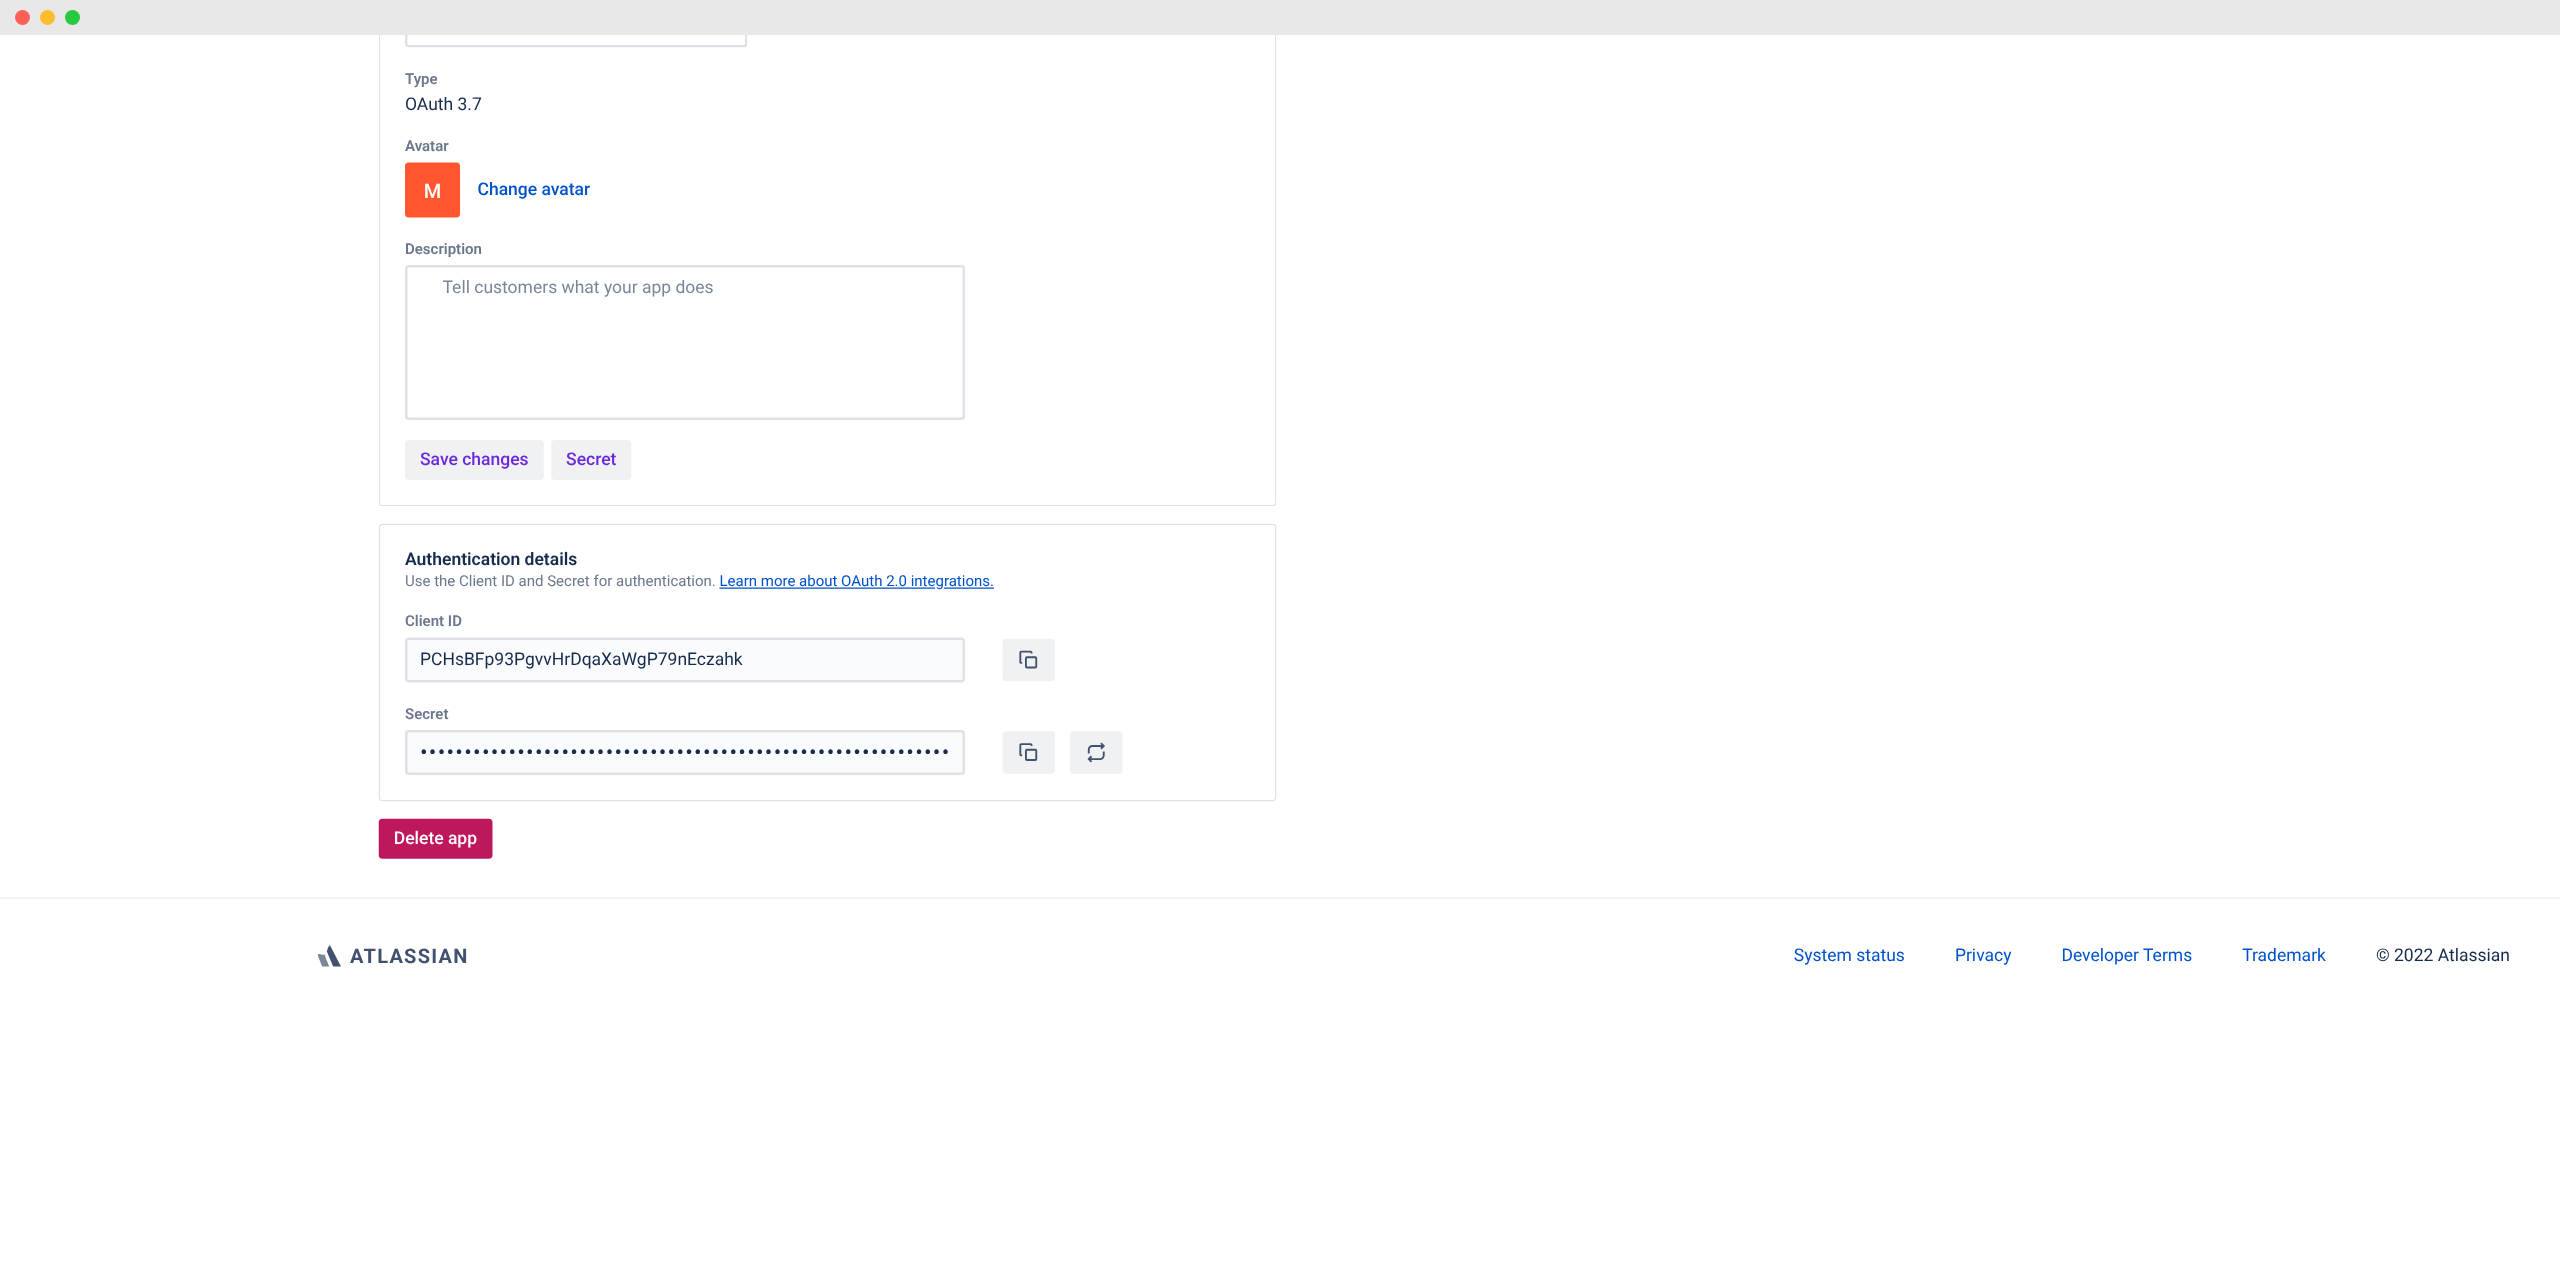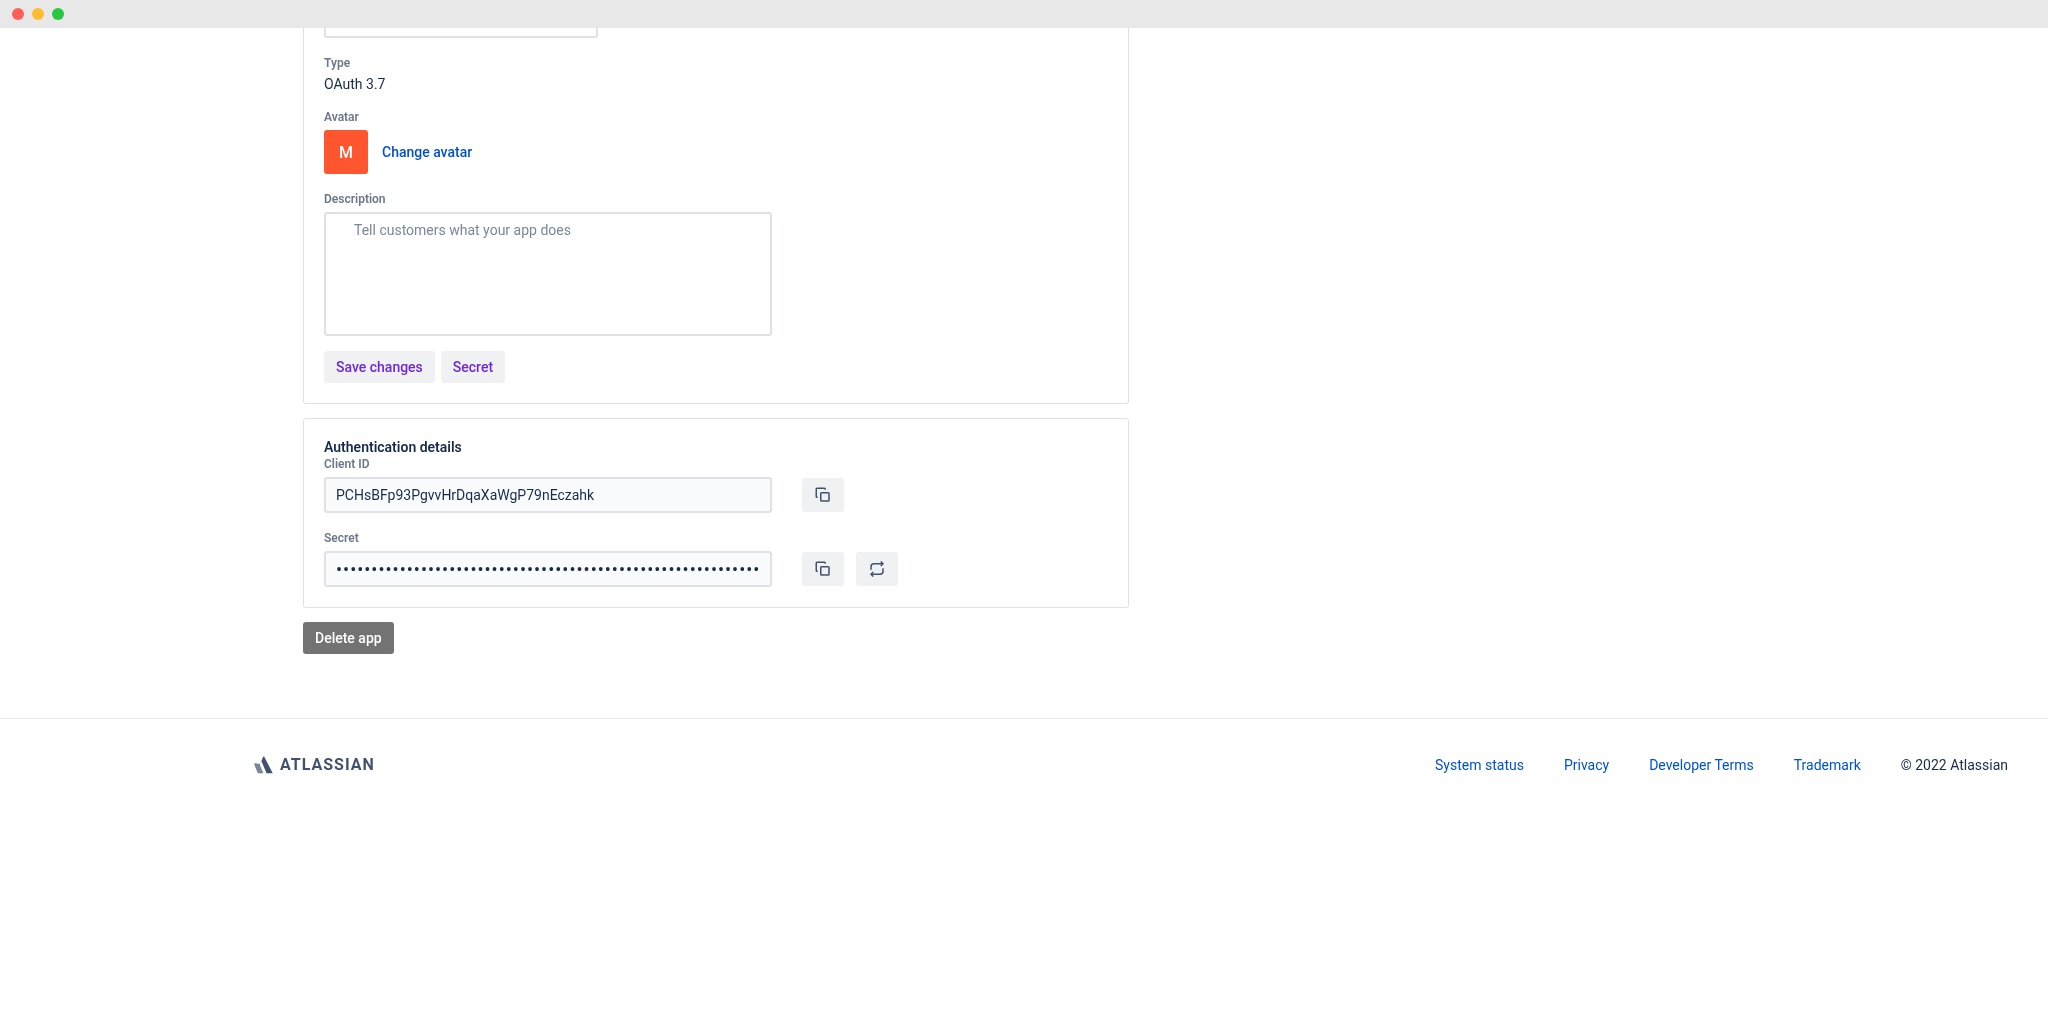"Type" .card { width: 826px -> 718px }
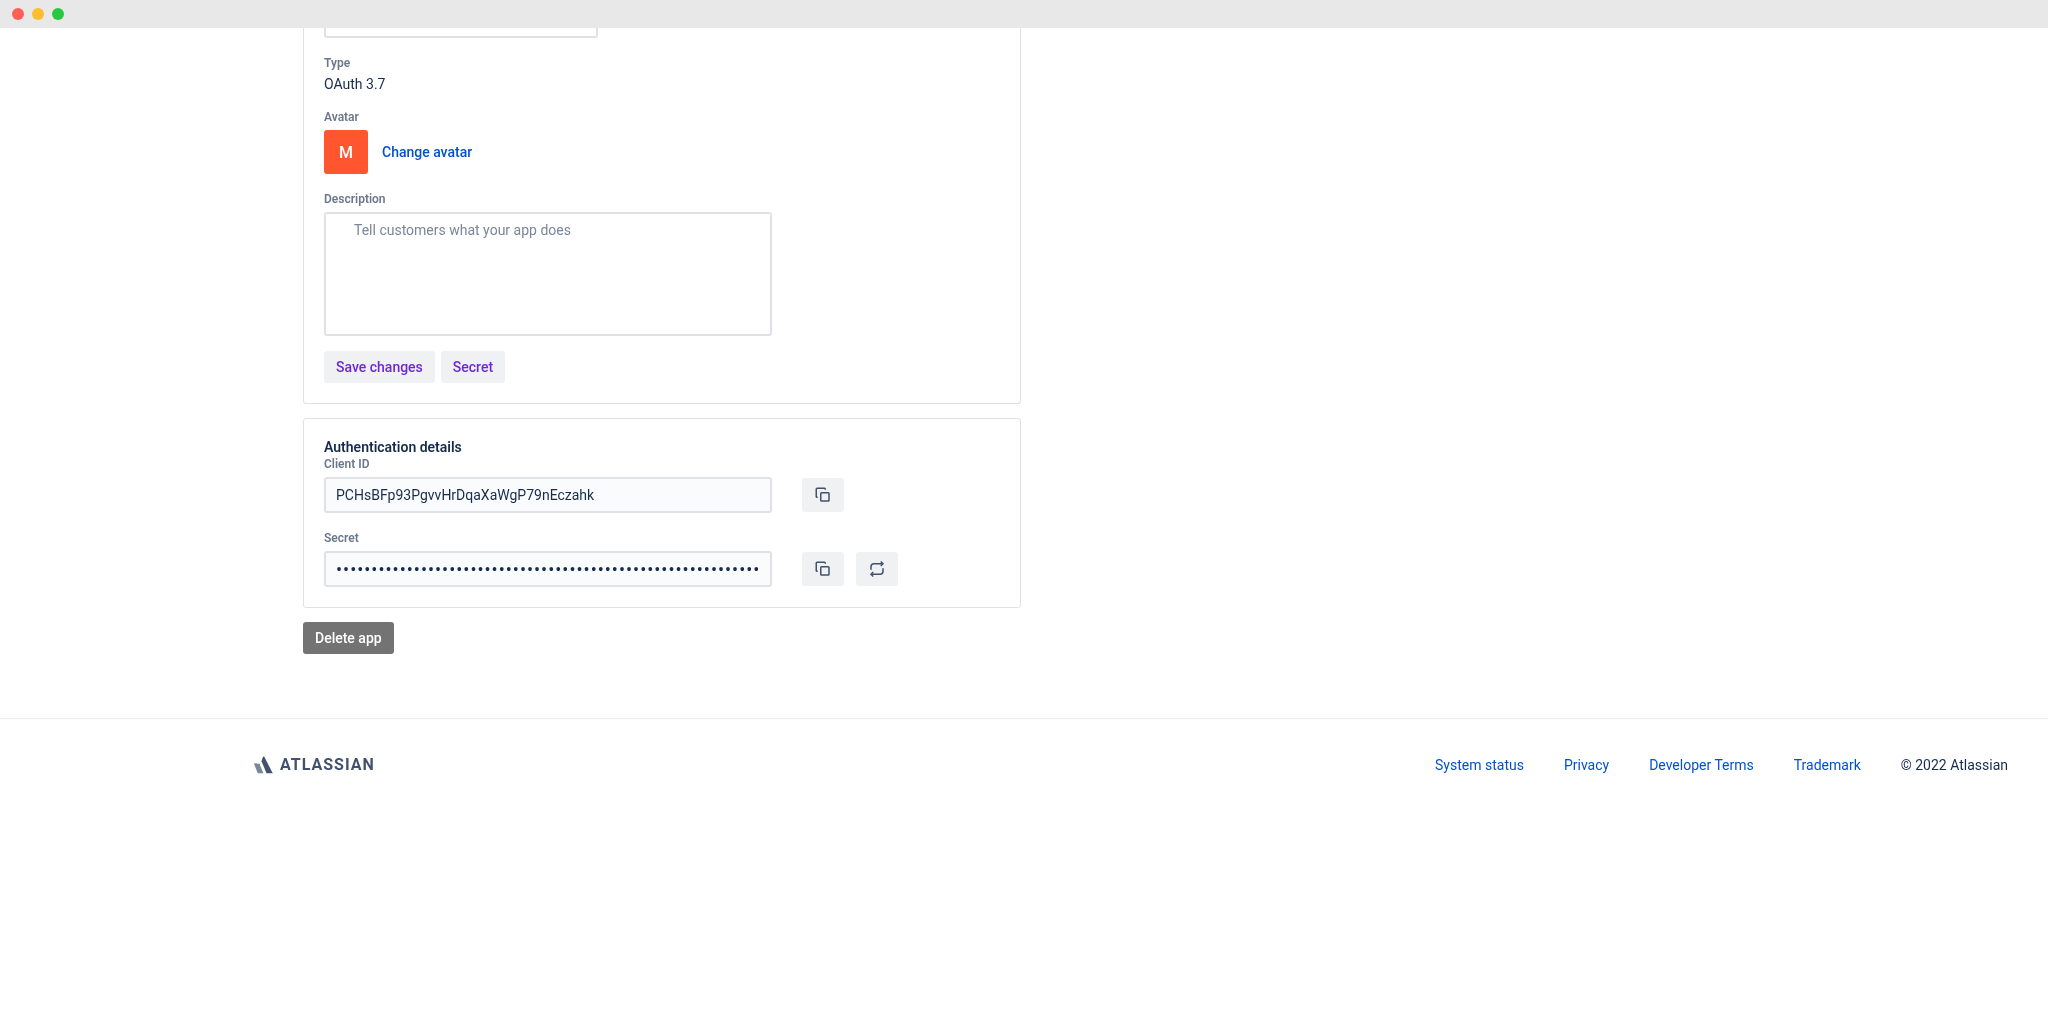"Use the Client ID and" div.section-subtext { html: none -> <div> <span>Use the Client ID and Secret for authentication. </span><span>Learn more about OAuth 2.0 integrations.</span> </div> }
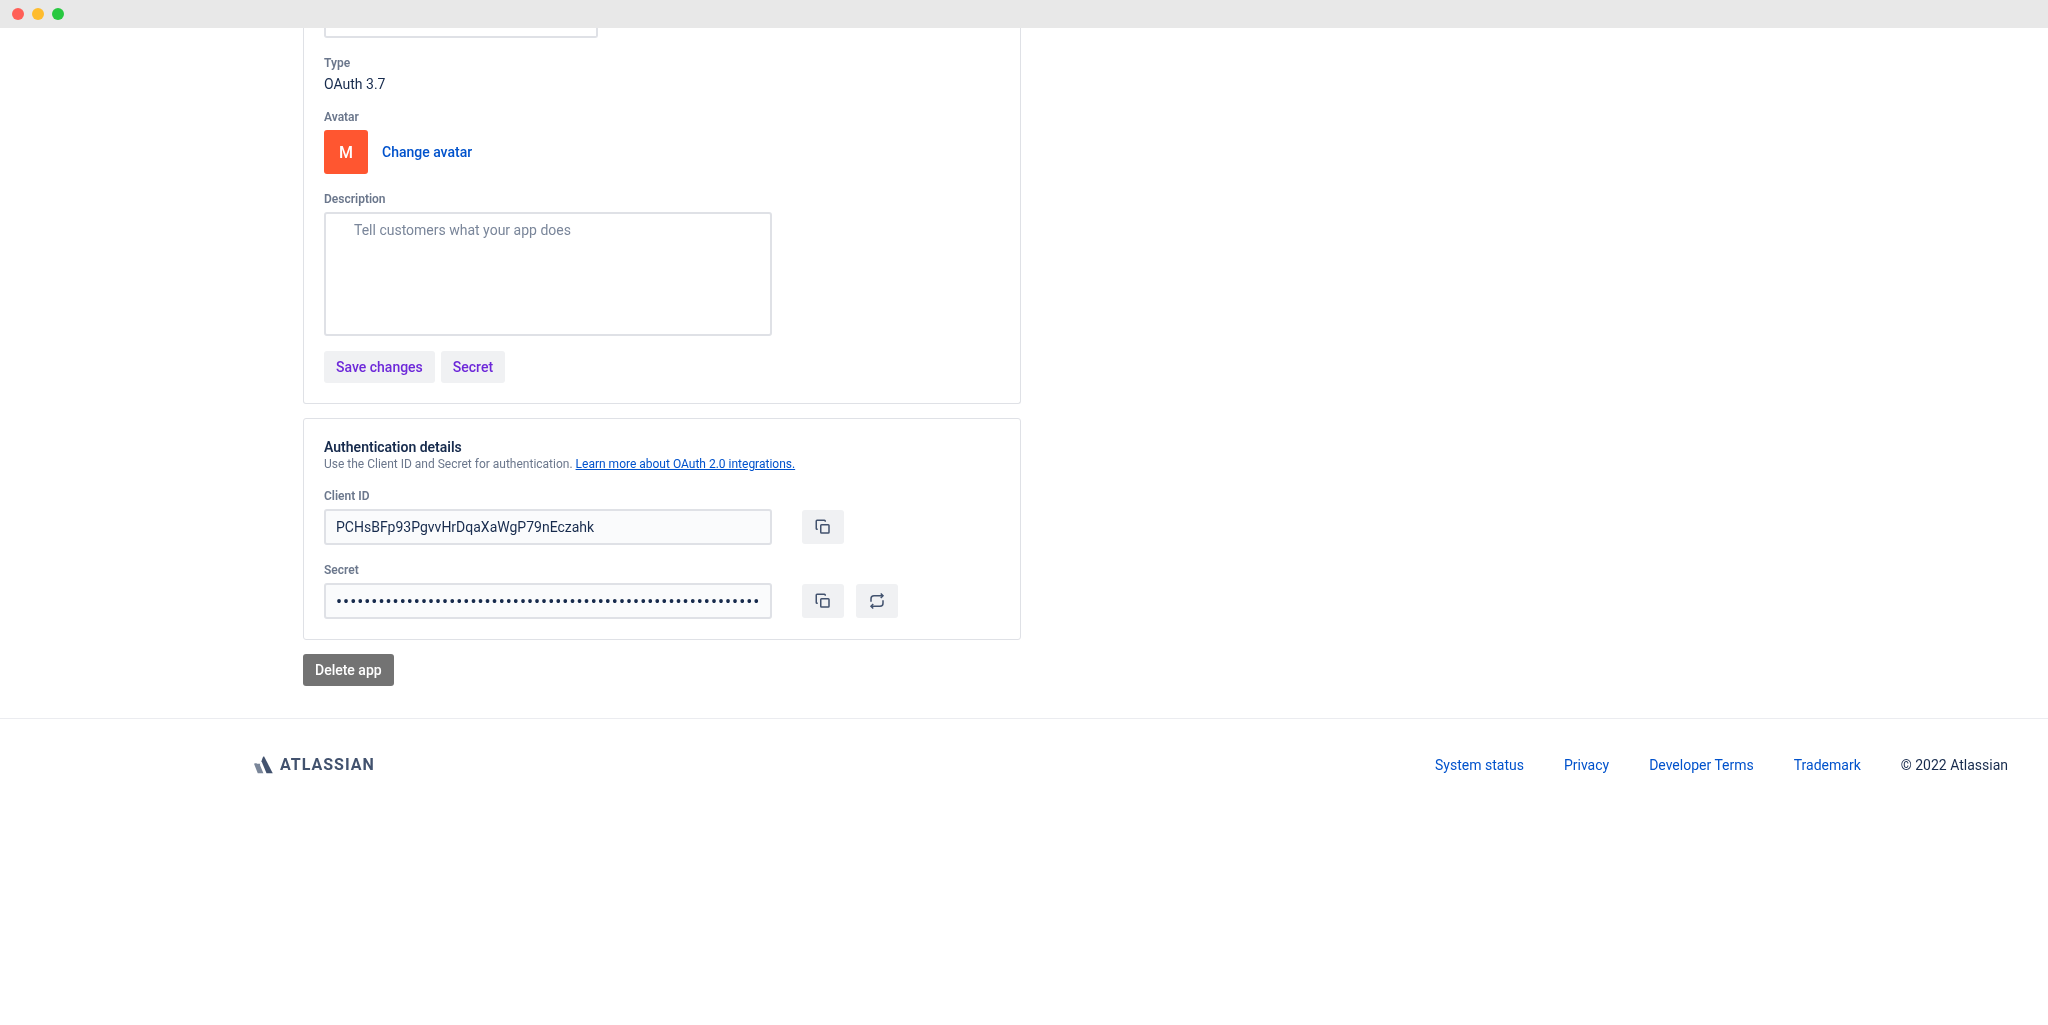"Delete app" .btn-danger { background: #737373 -> #be185d }
